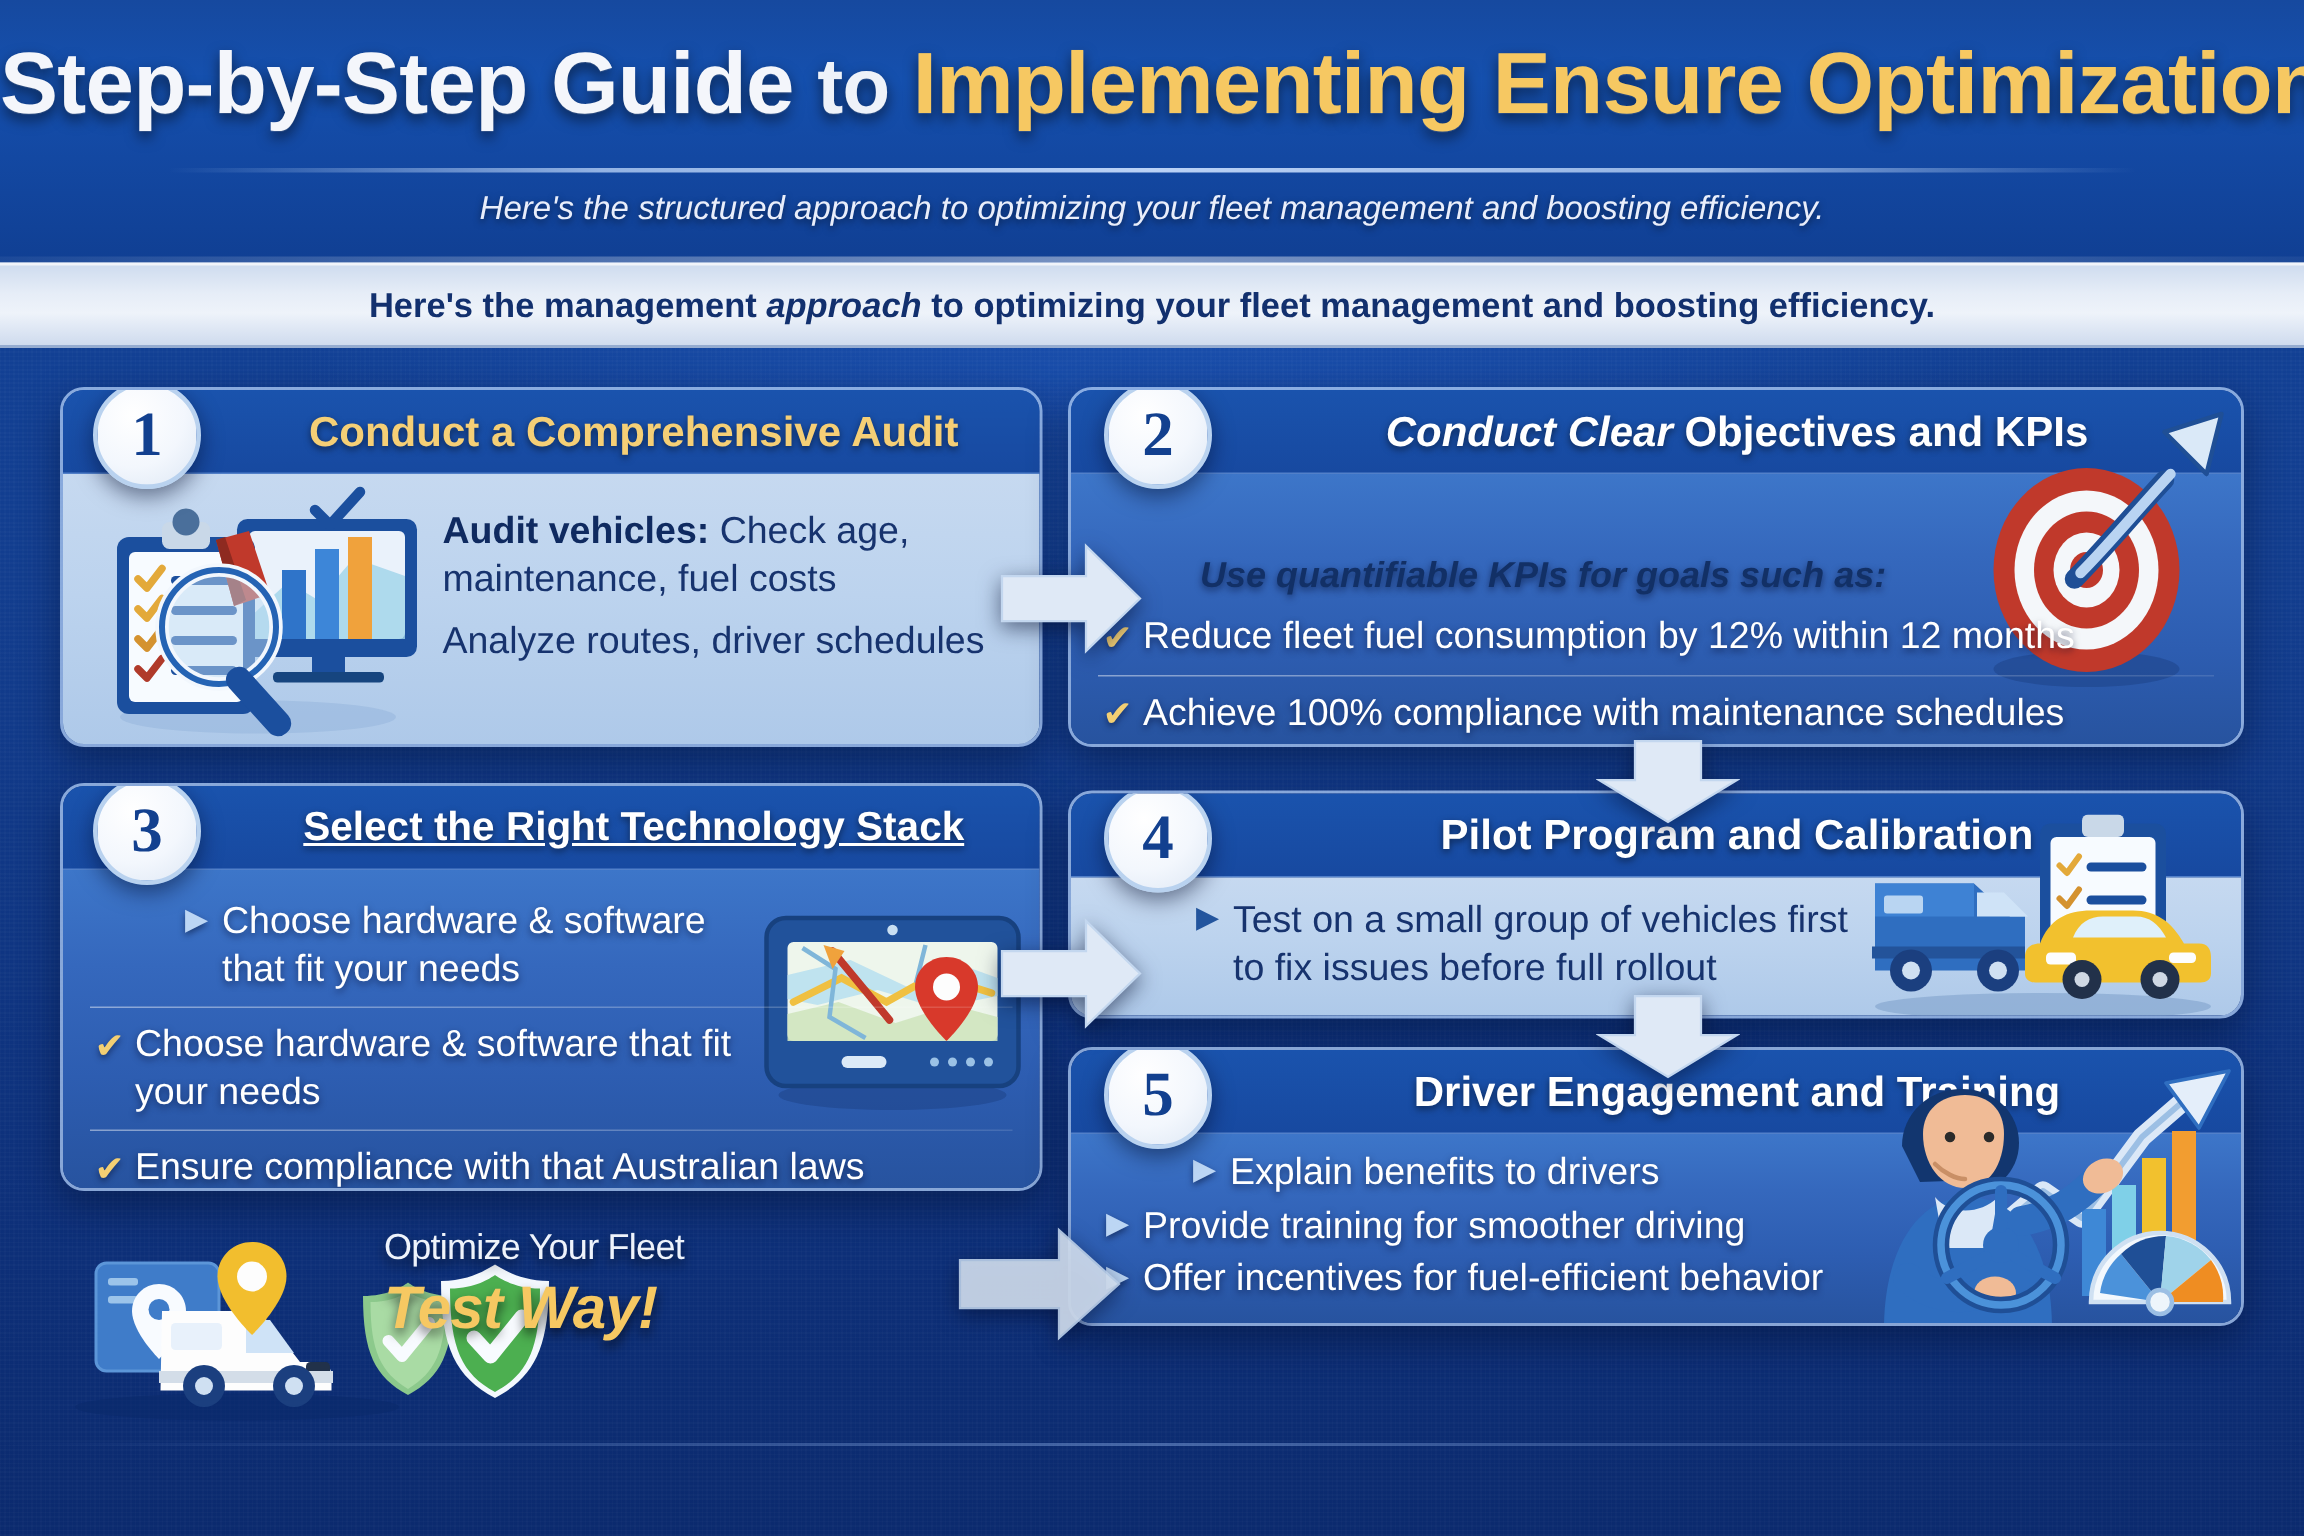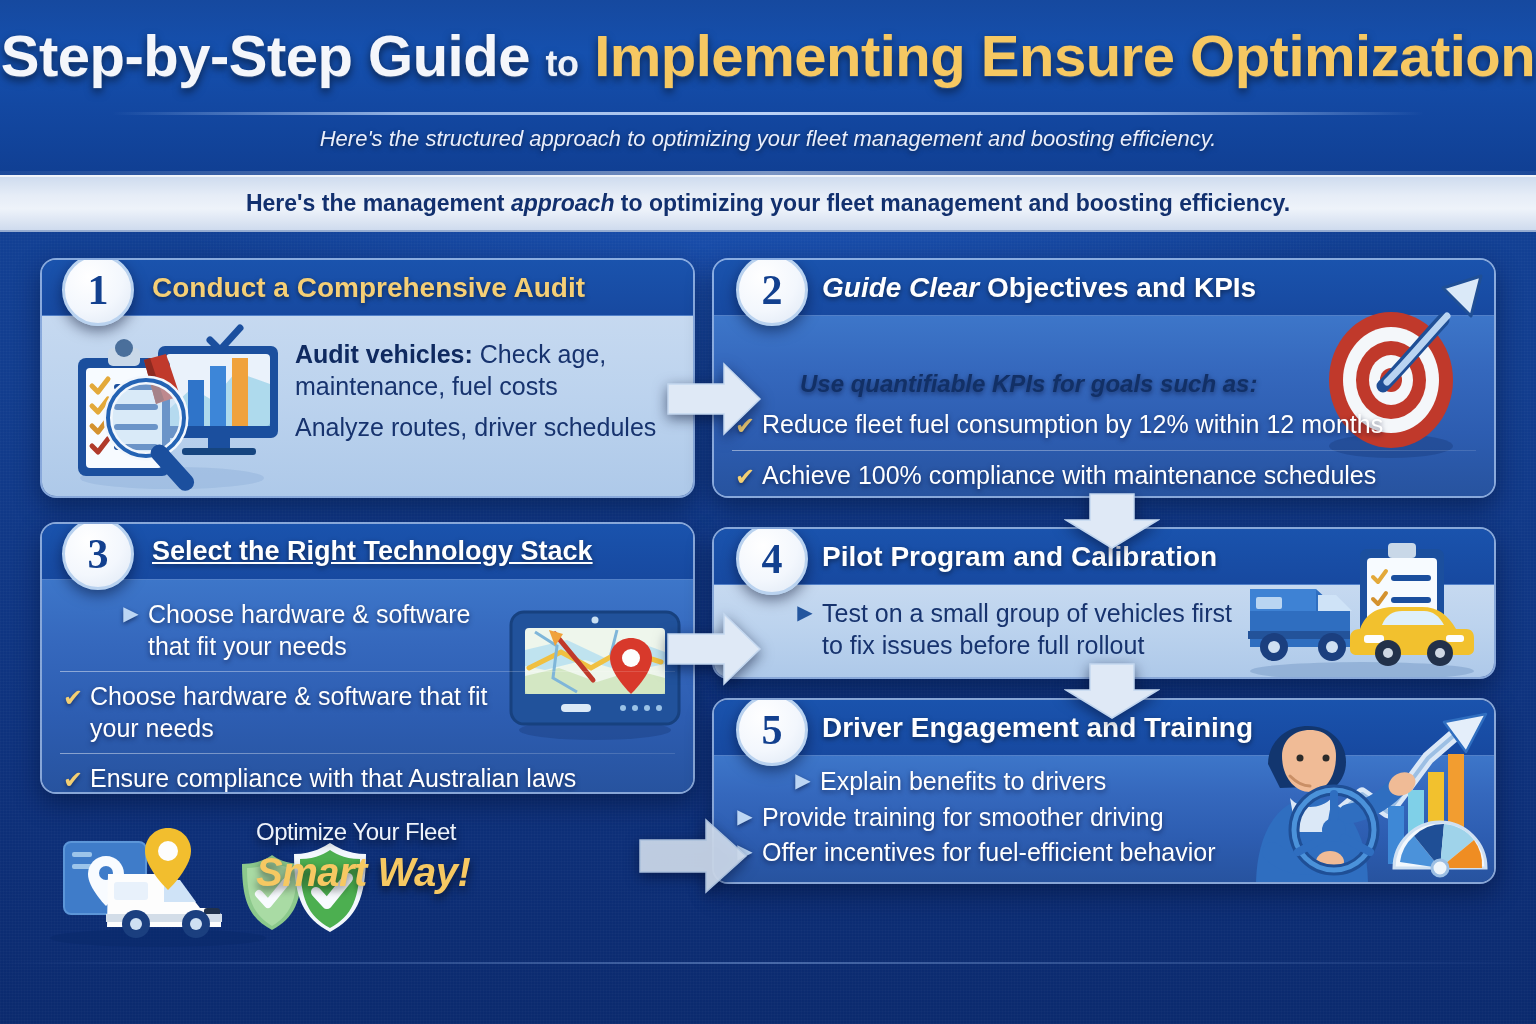"to" .title .sm { font-size: 36px -> 52px }
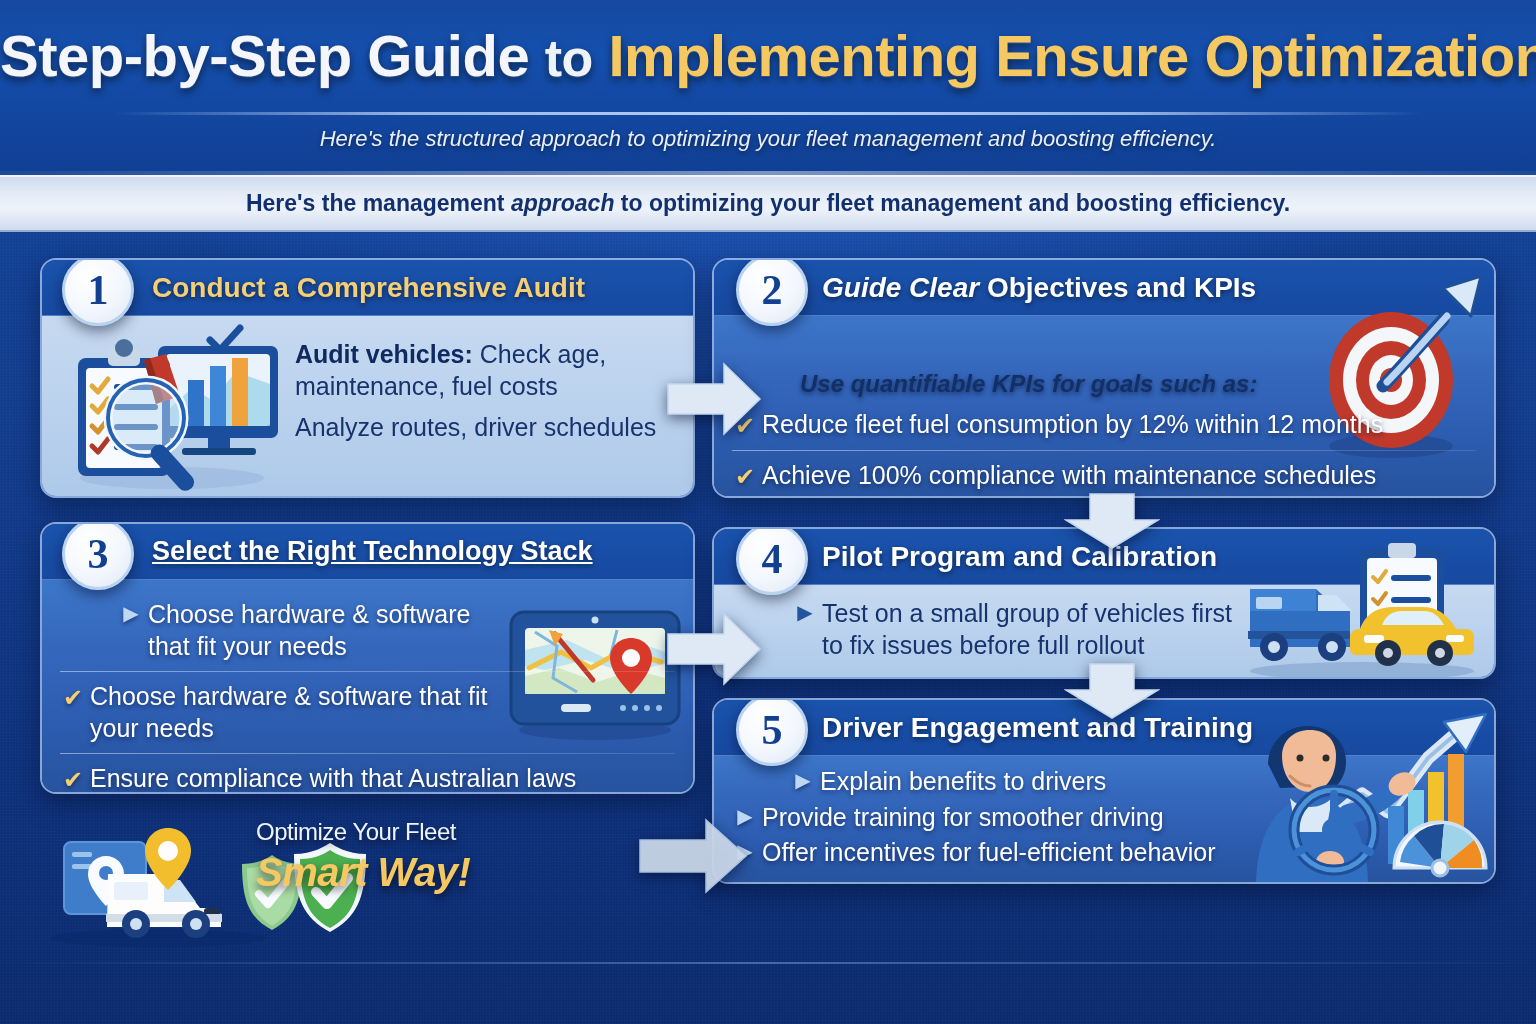"Conduct a Comprehensive Audit" .card-head { justify-content: none -> center }
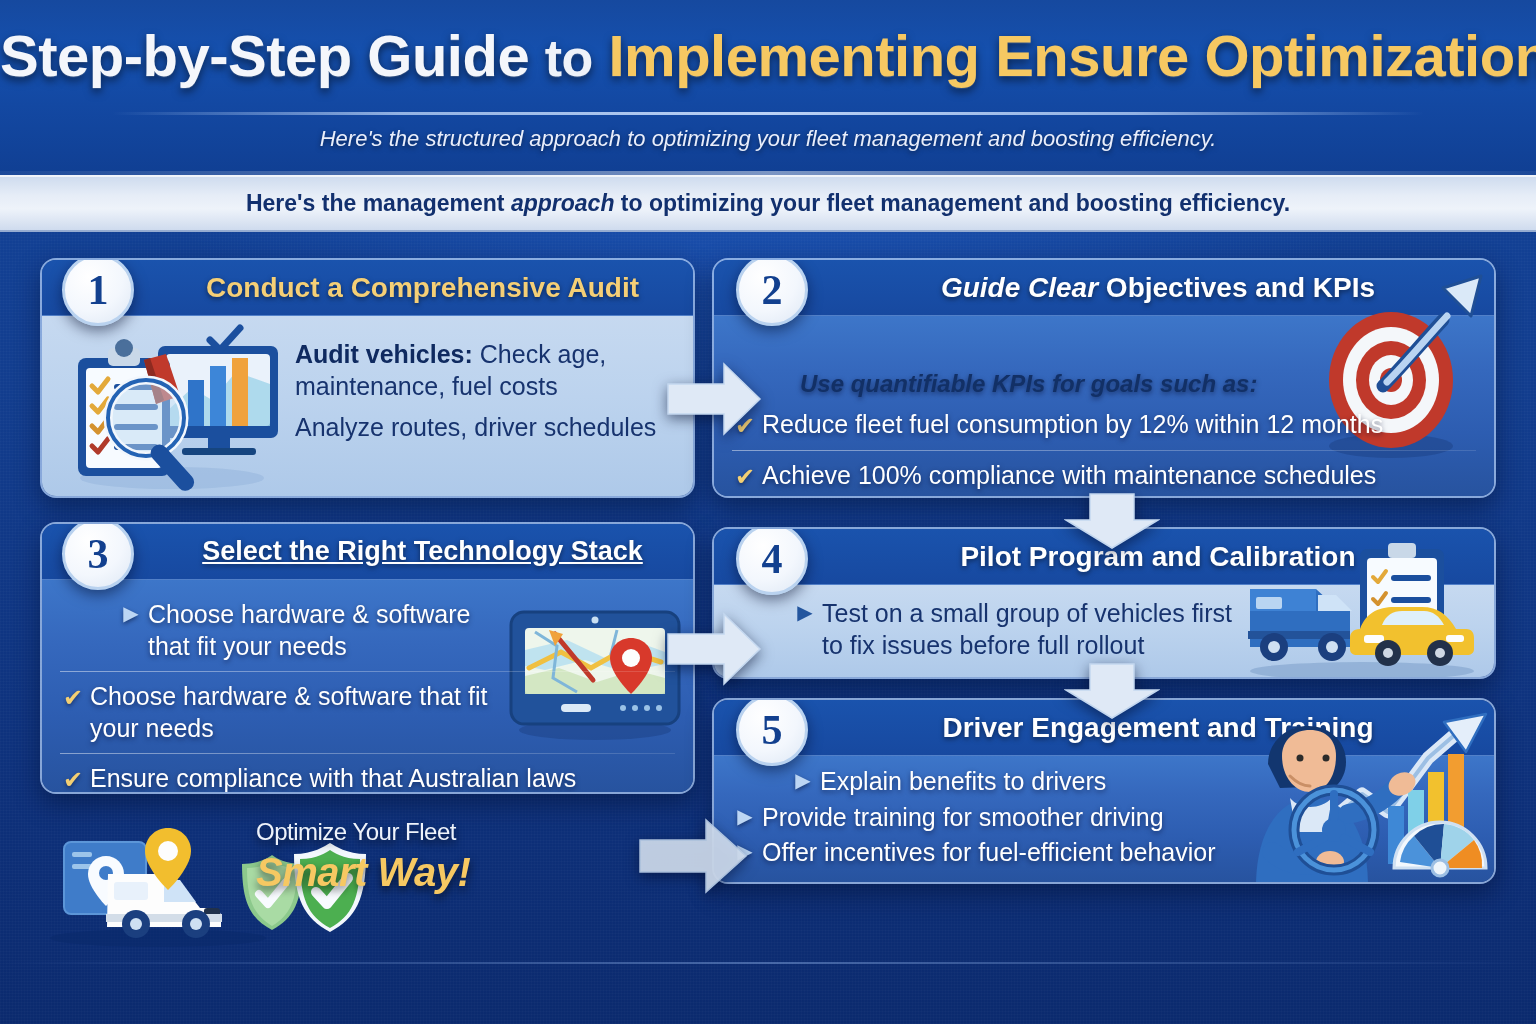"Guide Clear" span.it { text: Guide -> Conduct }
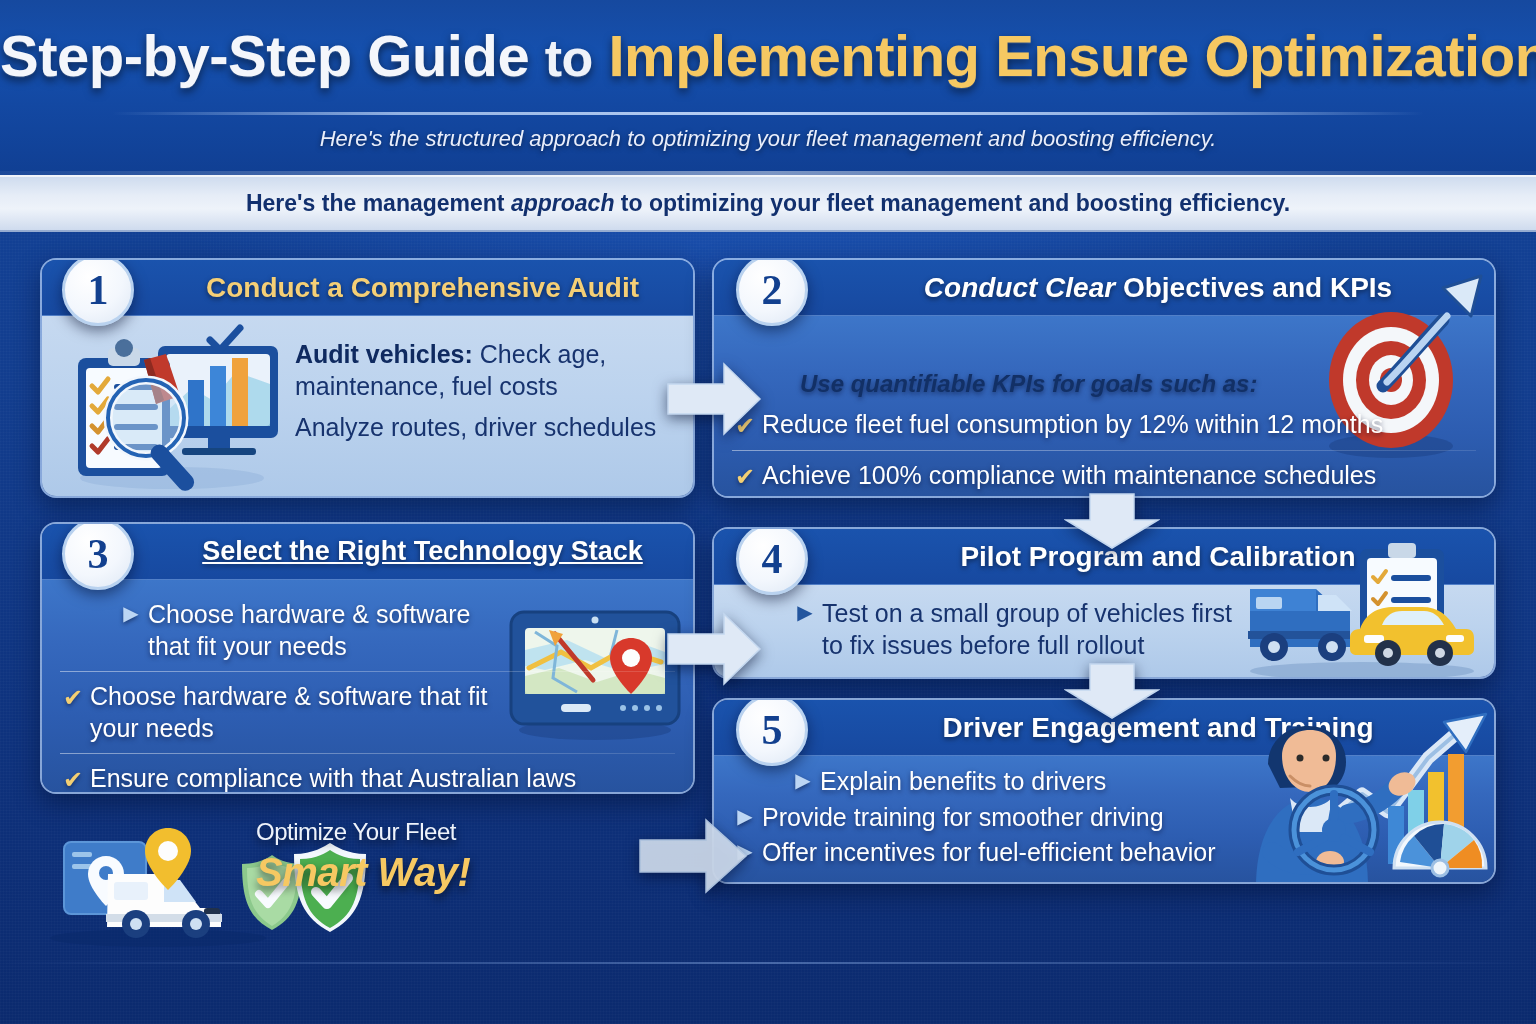"Smart Way!" div.cta-l2 { text: Smart -> Test }
